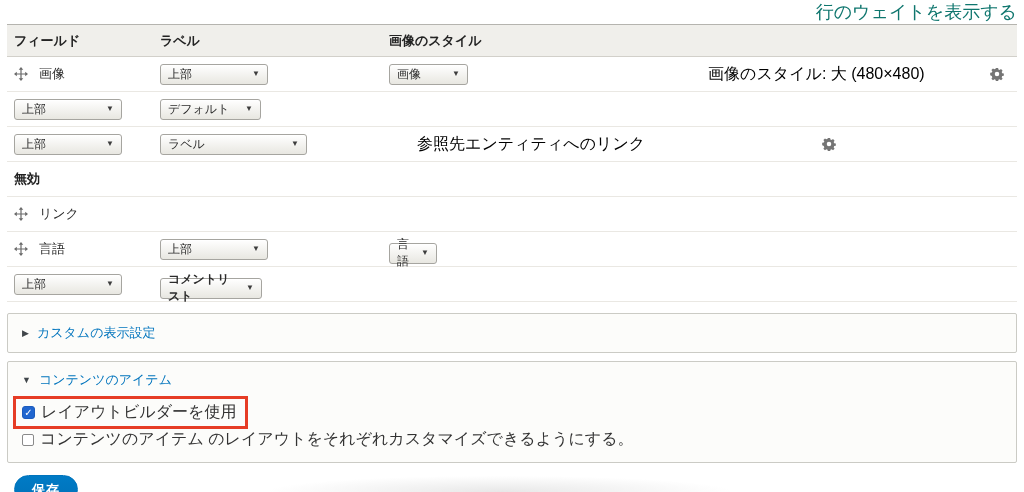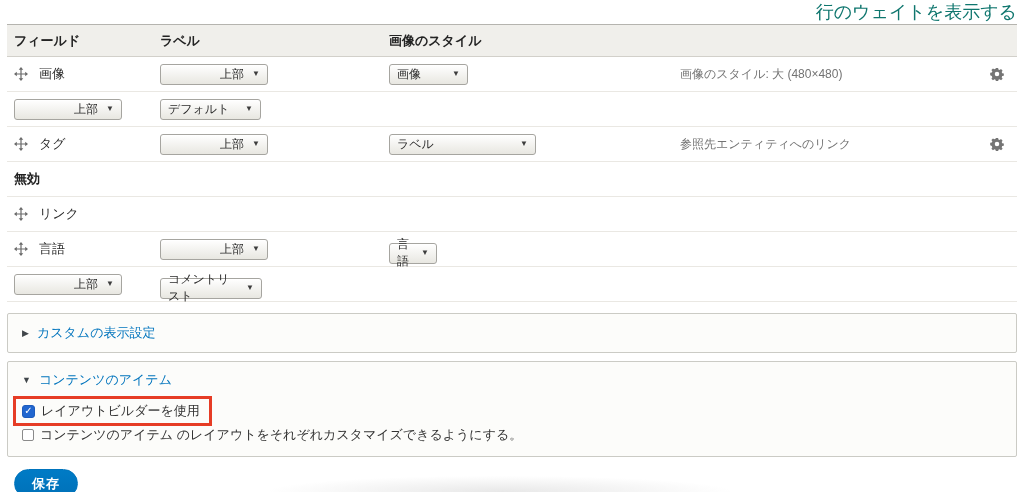"上部" .w-label { justify-content: flex-end -> none }
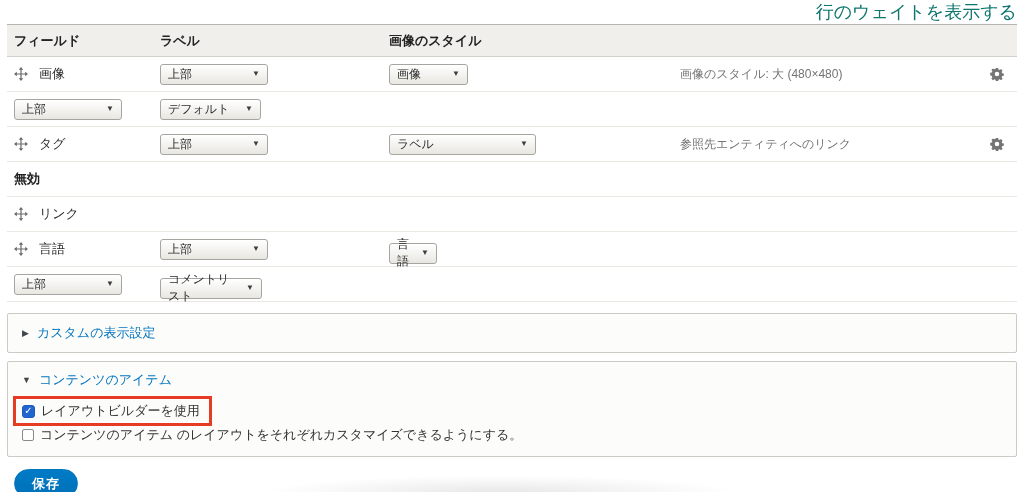"画像のスタイル: 大 (480×480)" .summary { color: #737373 -> #000000; font-size: 12px -> 16px; margin-left: none -> 28px }
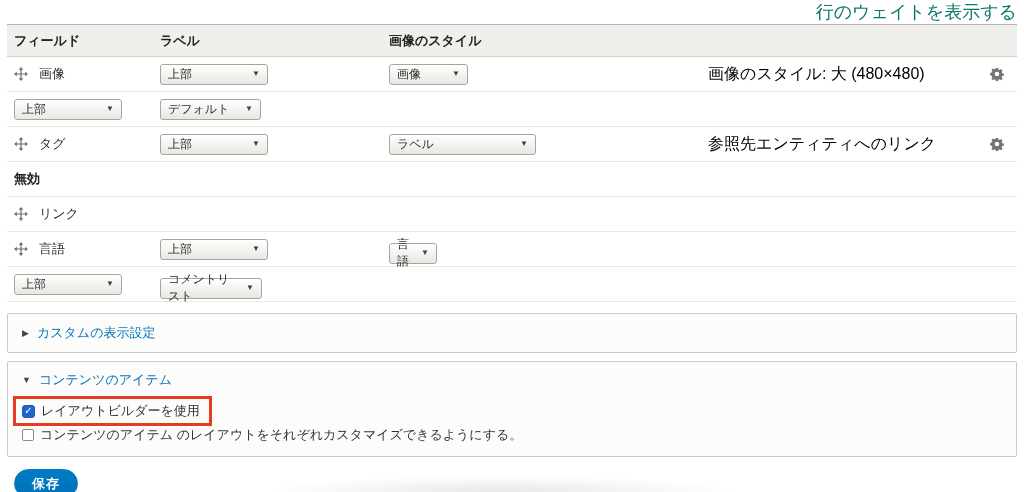"タグ" div.cell-field { html: <div> <span> <svg> <path></path> </svg> </span> <span>タグ</span> </div> -> none }
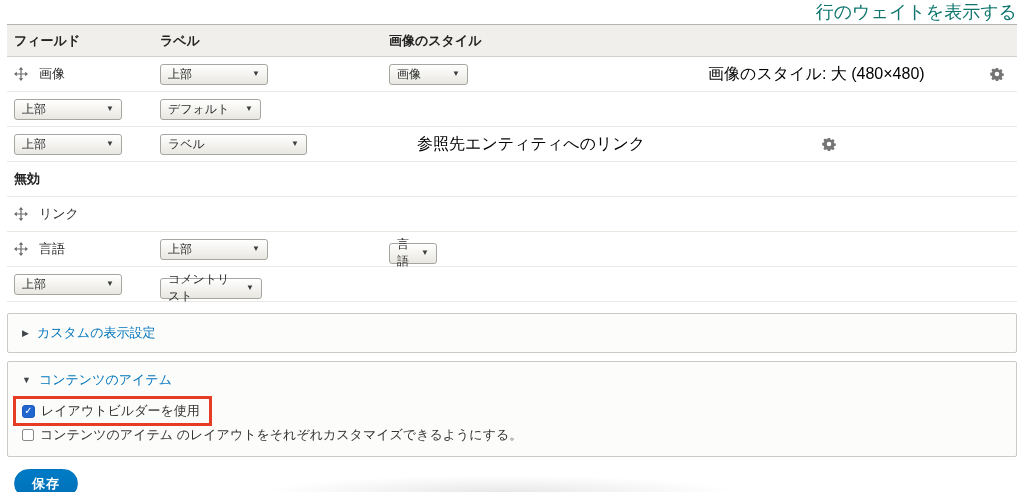"コメントリスト" .w102 { font-weight: none -> bold }
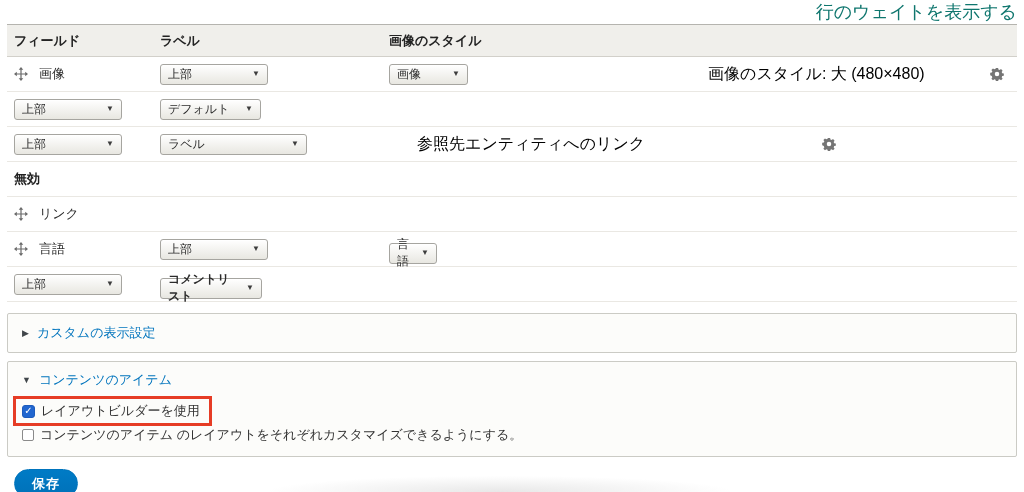"レイアウトビルダーを使用" .cblabel { font-size: 13px -> 16px }
